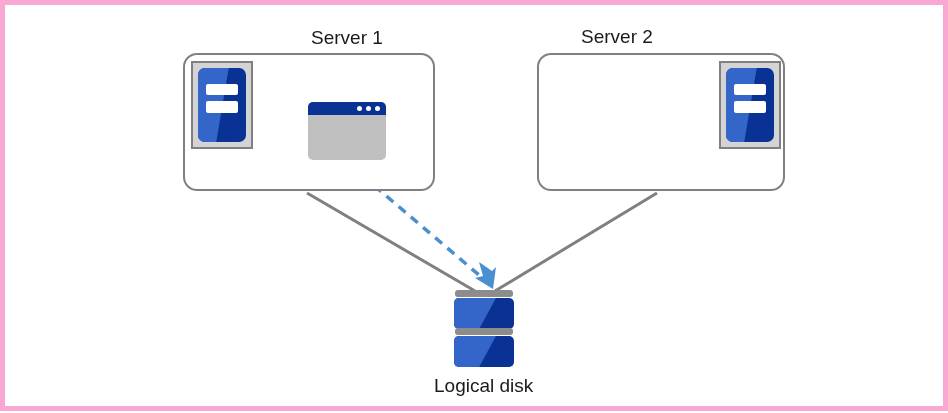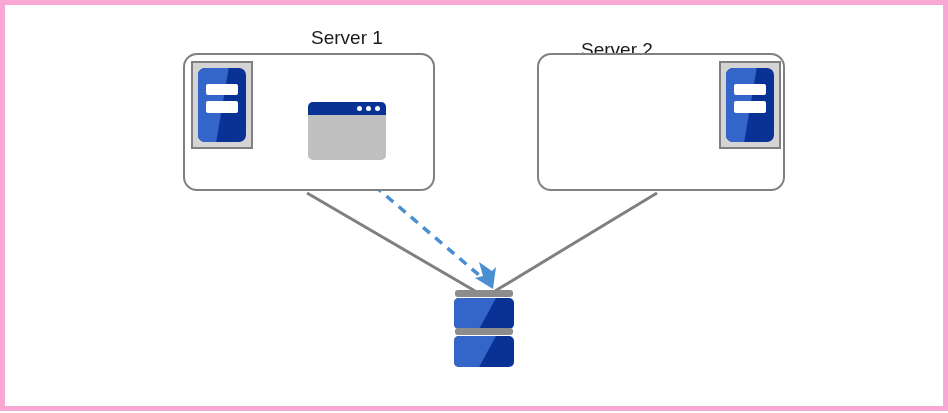"Server 2" #server2-title { top: 35px -> 22px }
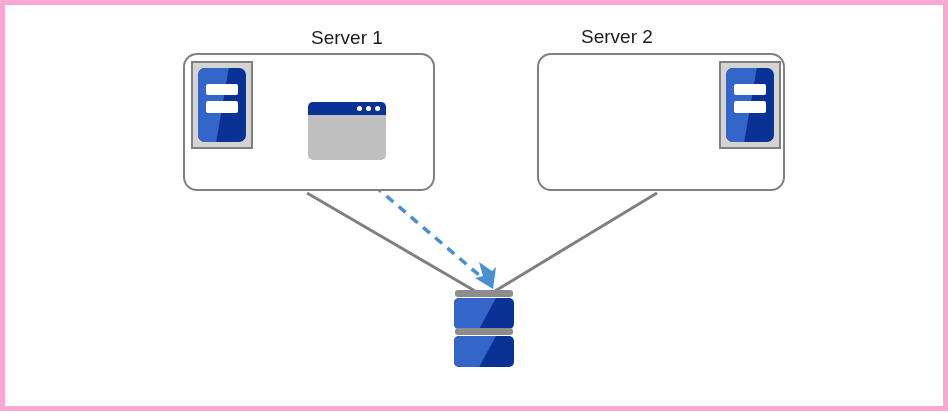"Logical disk" div.label { html: none -> <div>Logical disk</div> }
